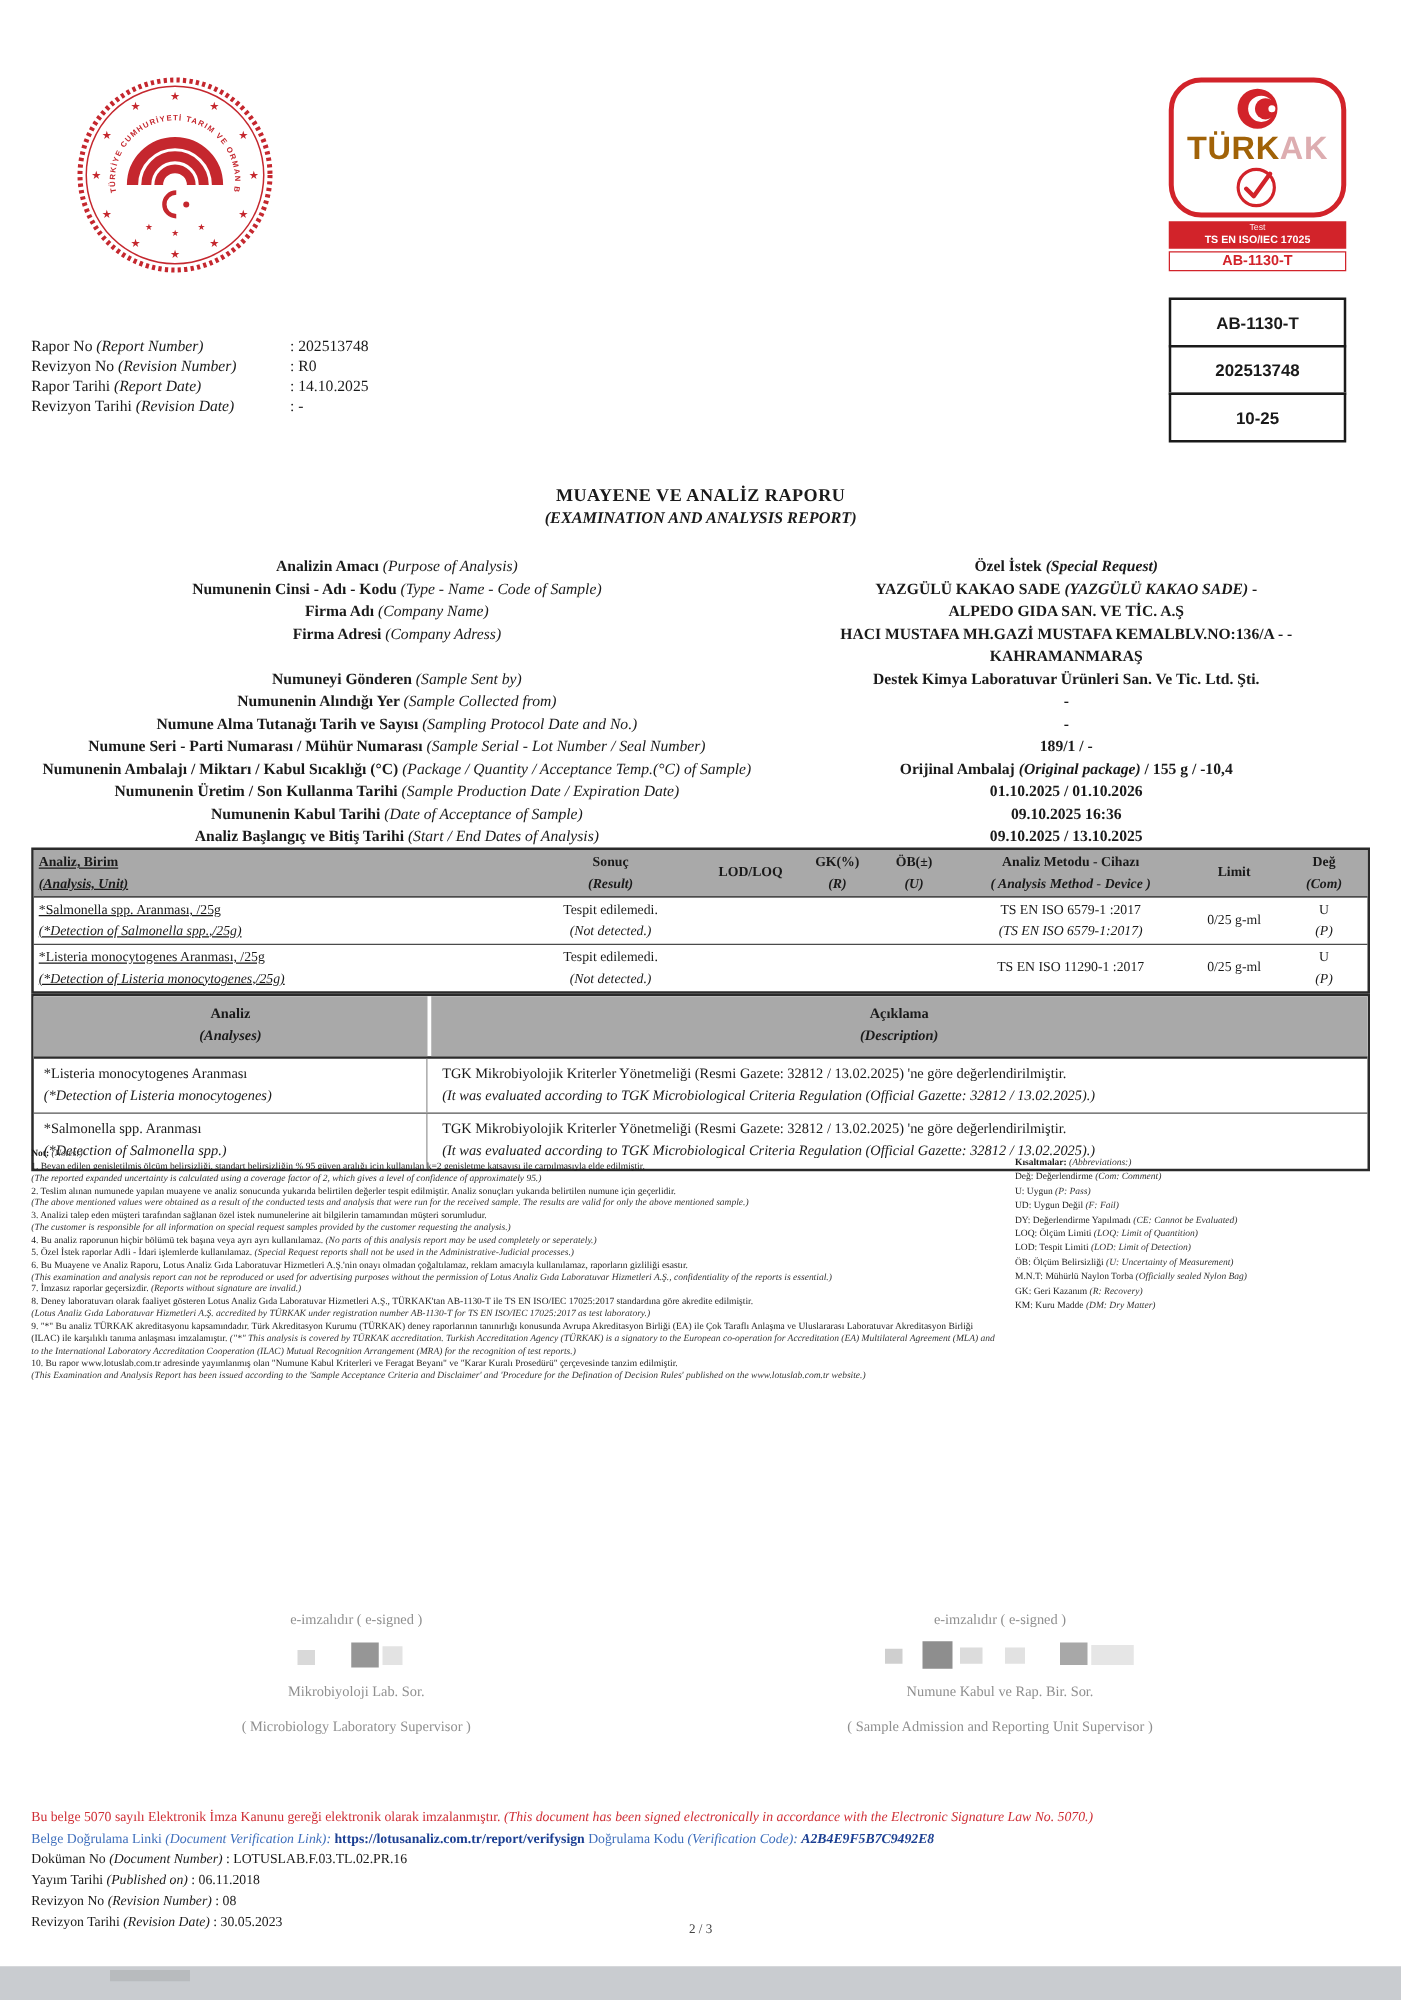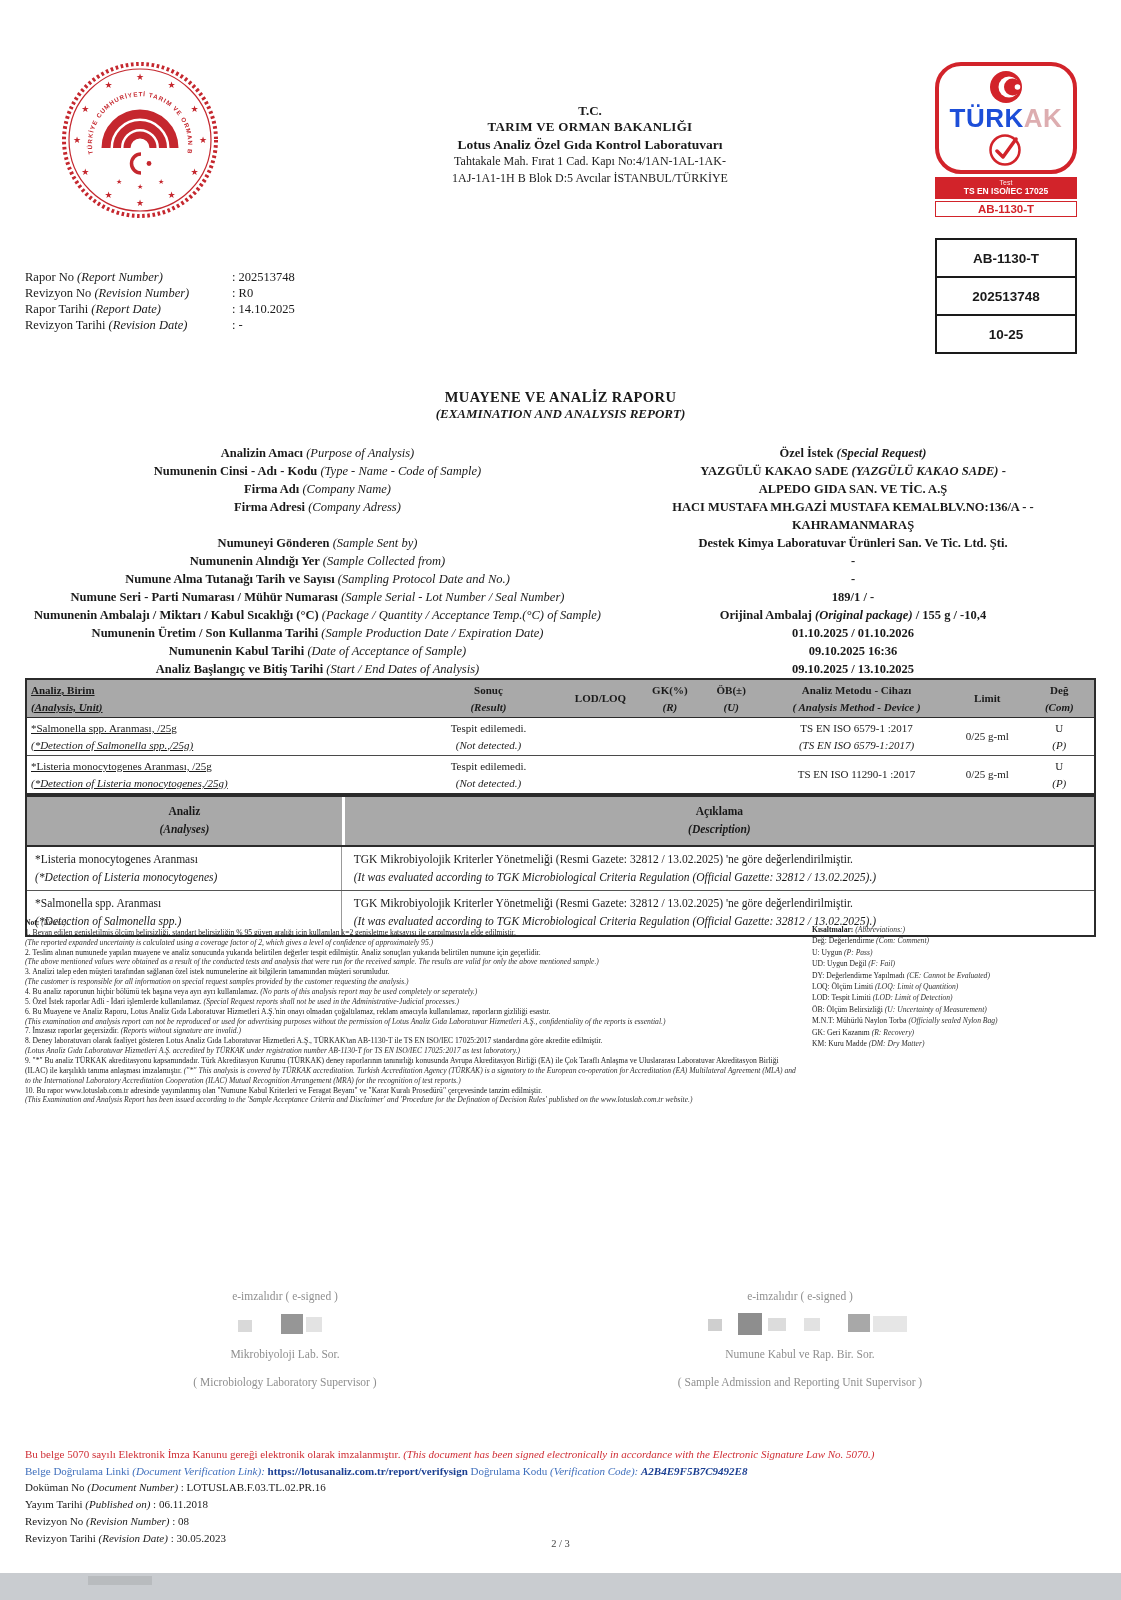"T.C." div.head-center { html: <div> <div>T.C.</div> <div>TARIM VE ORMAN BAKANLIĞI</div> <div>Lotus Analiz Özel Gıda Kontrol Laboratuvarı</div> <div>Tahtakale Mah. Fırat 1 Cad. Kapı No:4/1AN-1AL-1AK-</div> <div>1AJ-1A1-1H B Blok D:5 Avcılar İSTANBUL/TÜRKİYE</div> </div> -> none }
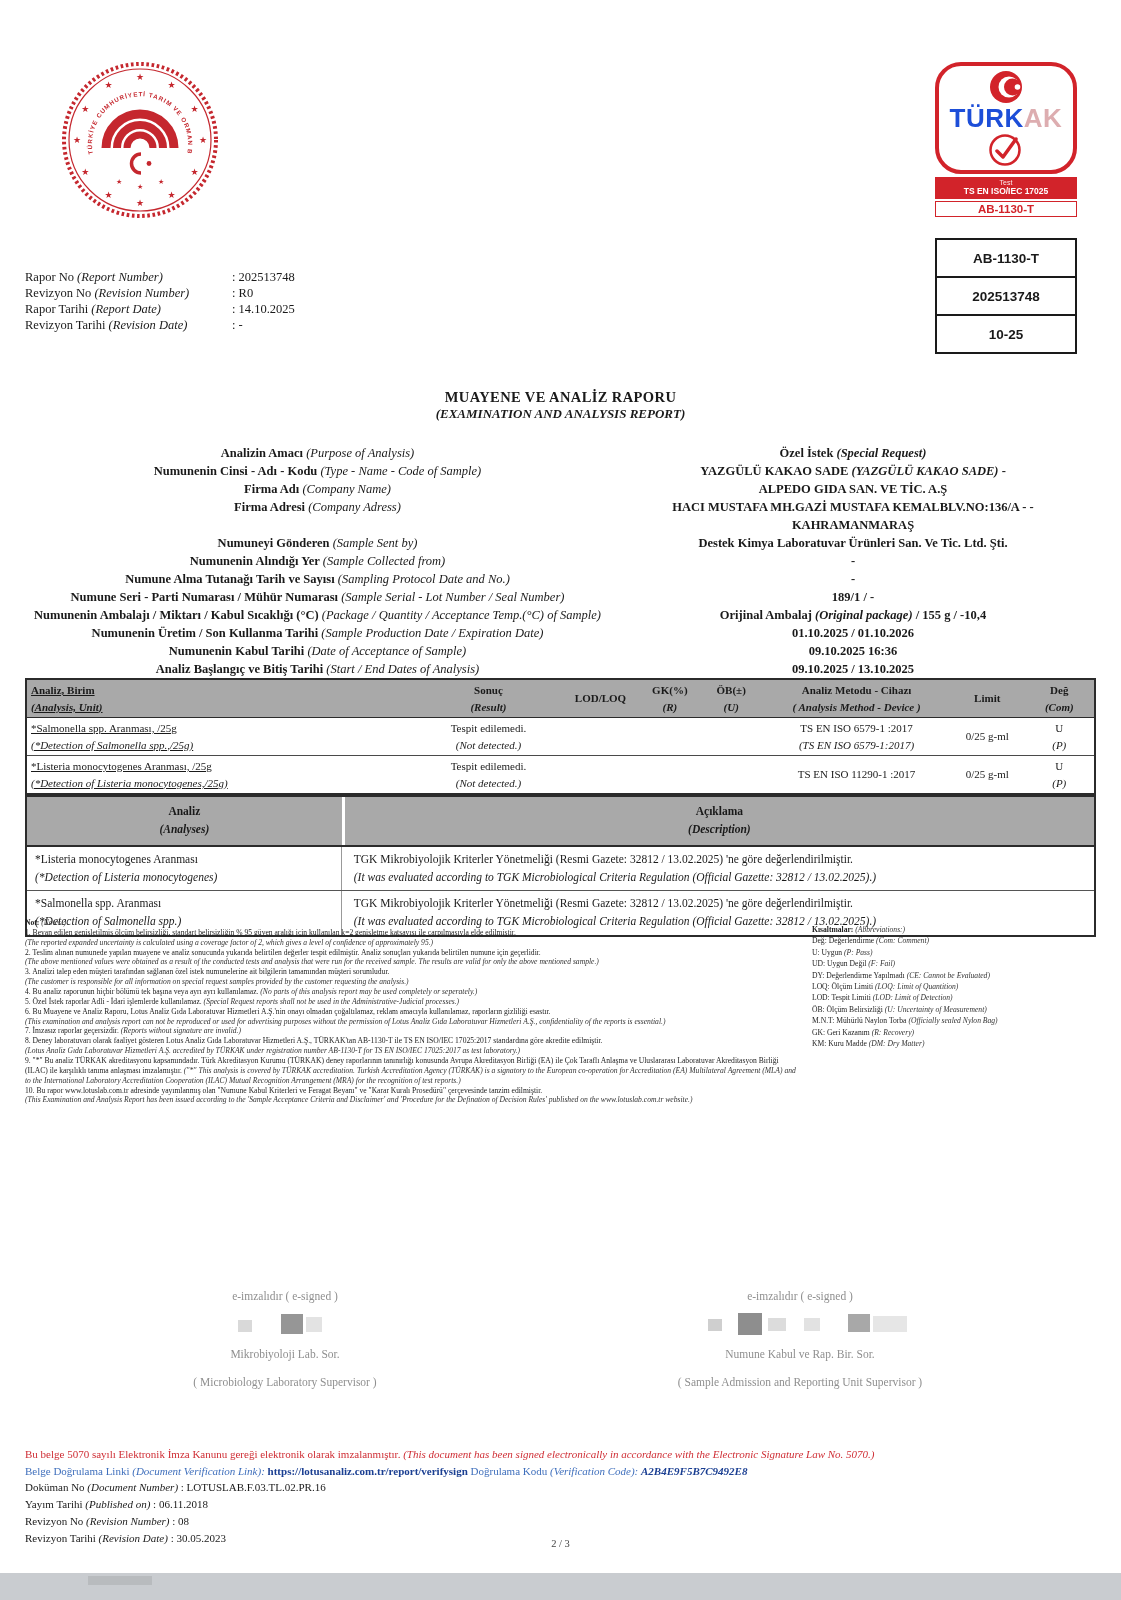"TÜRK" .tk-turk { color: #1d4ed8 -> #a16207 }
